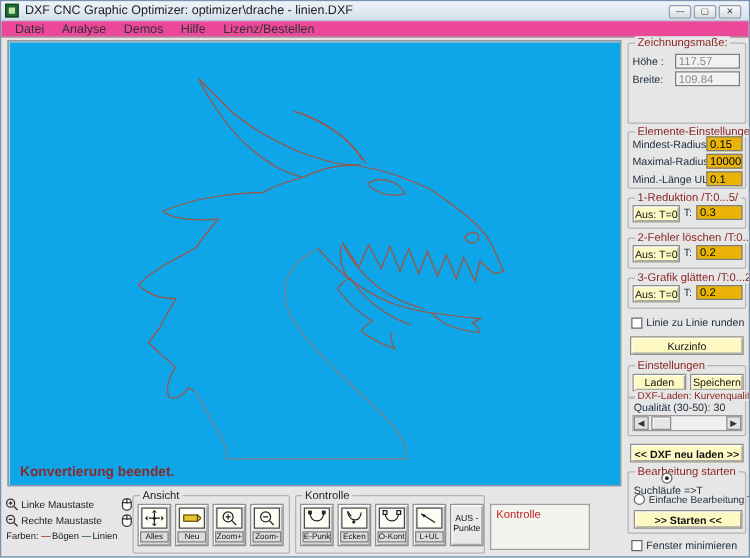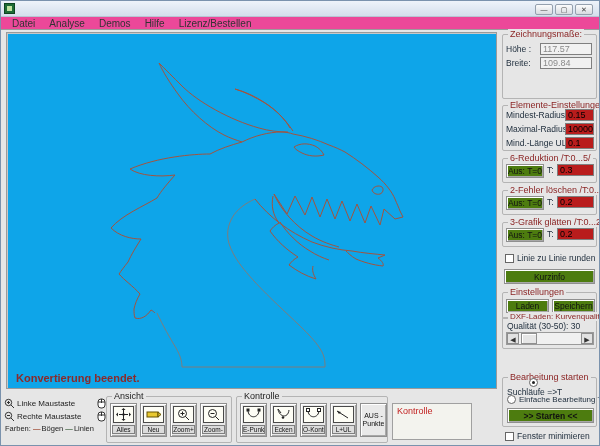"DXF CNC Graphic Optimizer:" div.title-text { html: none -> <div>DXF CNC Graphic Optimizer: optimizer\drache - linien.DXF</div> }
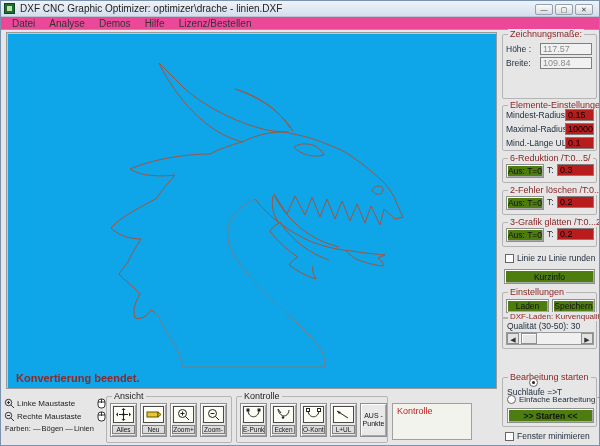"0.15" .pfield { background: #b91c1c -> #eab308 }
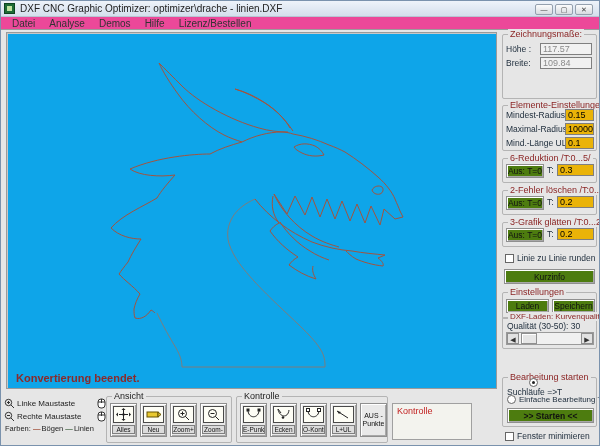"6-Reduktion /T:0...5/" span.cap { text: 6-Reduktion -> 1-Reduktion }
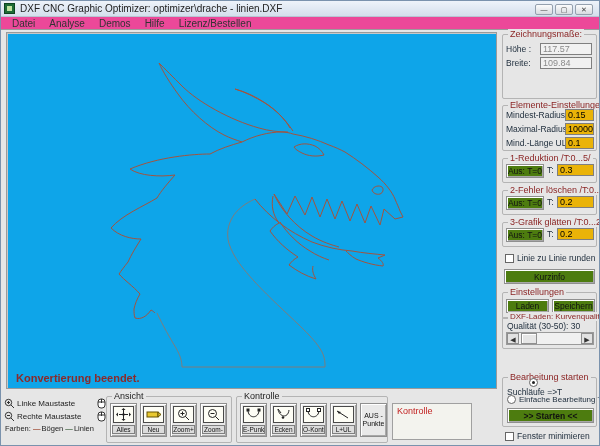"Aus: T=0" .btn { background: #4d7c0f -> #fef9c3 }
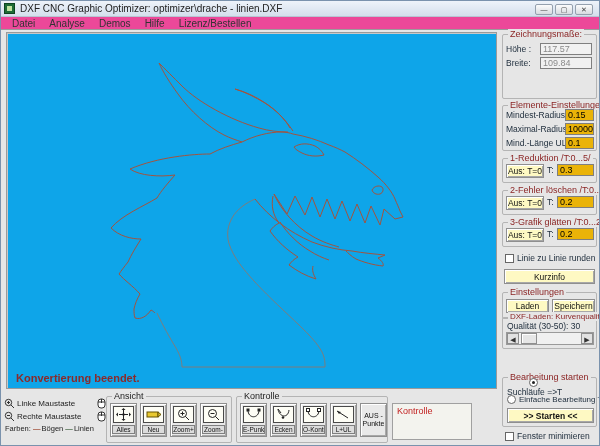"<< DXF neu laden >>" div.btn { html: none -> <div>&lt;&lt; DXF neu laden &gt;&gt;</div> }
